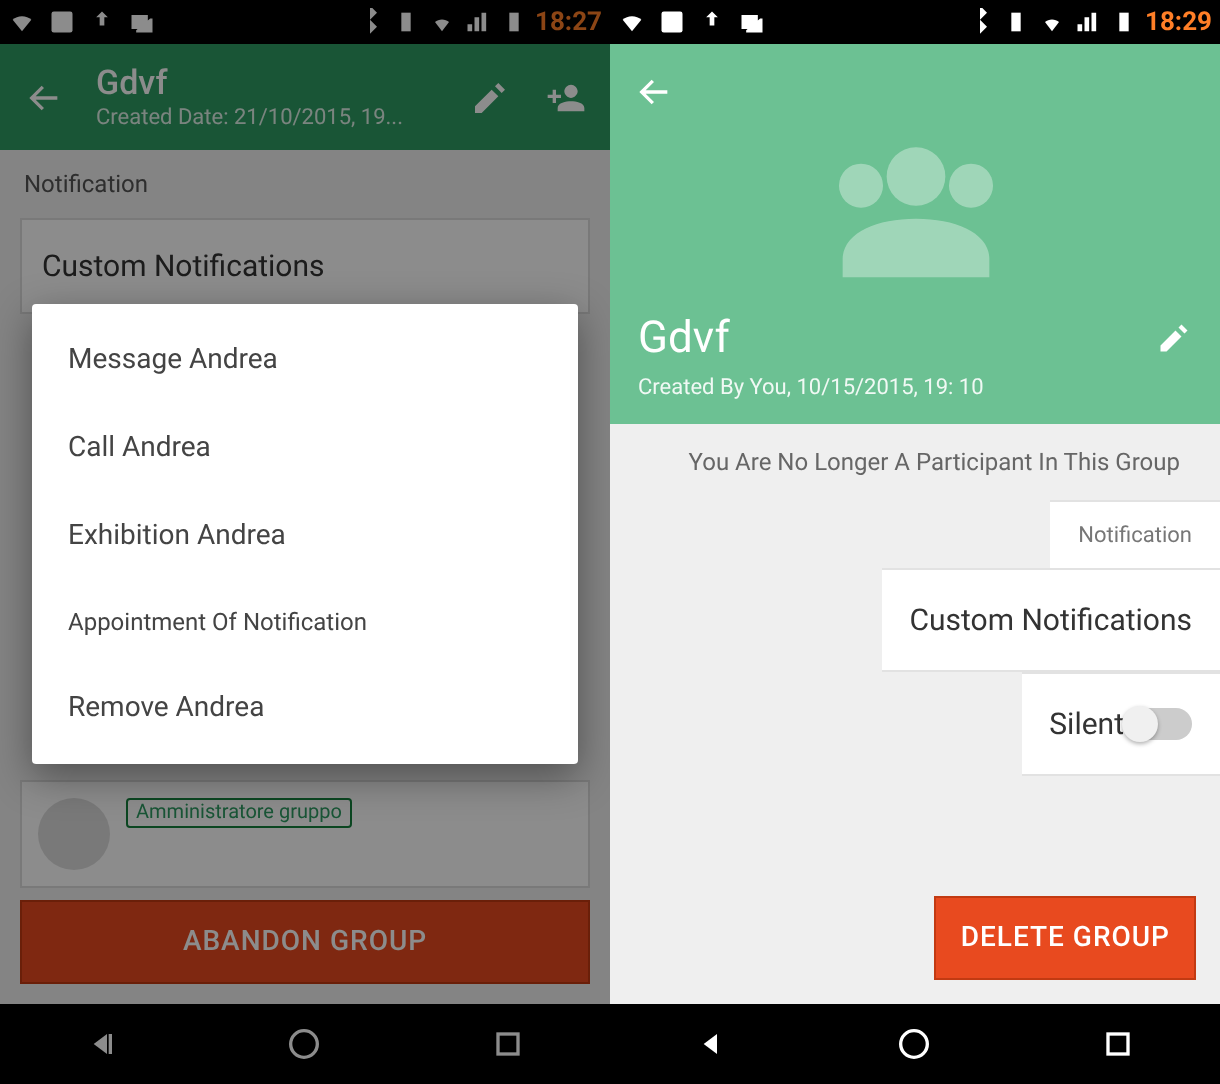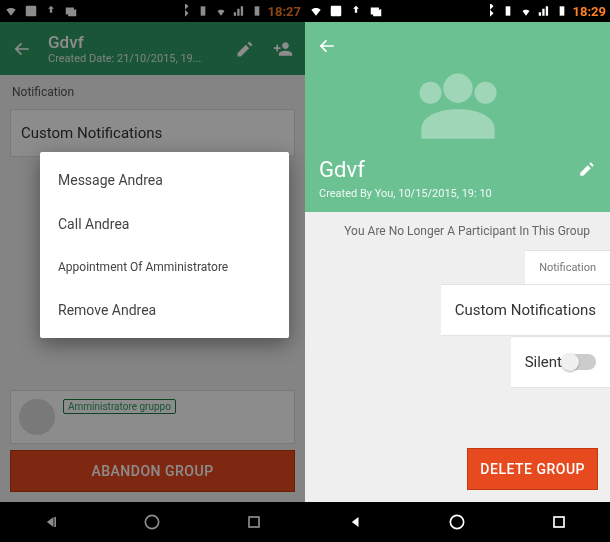"Message Andrea" .popup { margin-left: 24px -> none }
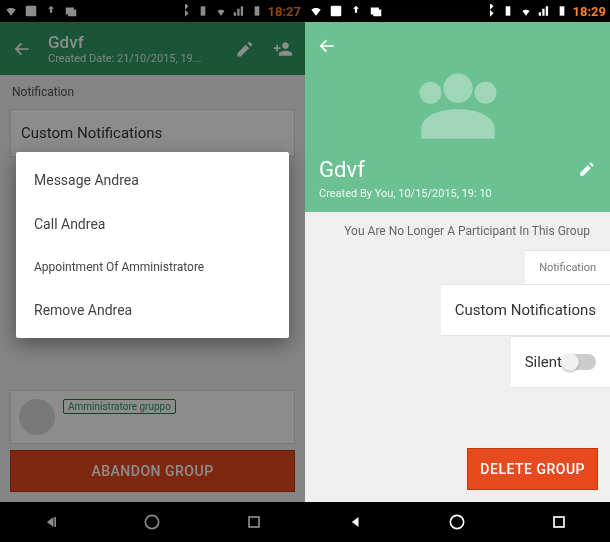"Exhibition Andrea" div.popup-item { html: none -> <div>Exhibition Andrea</div> }
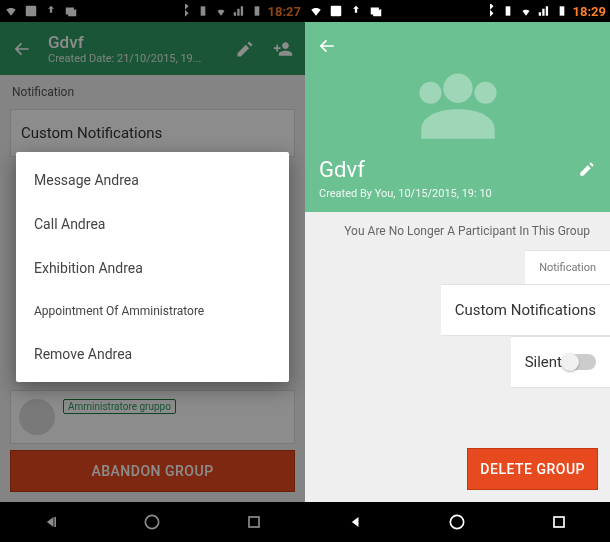"Appointment Of Amministratore" div.popup-item { text: Amministratore -> Notification }
